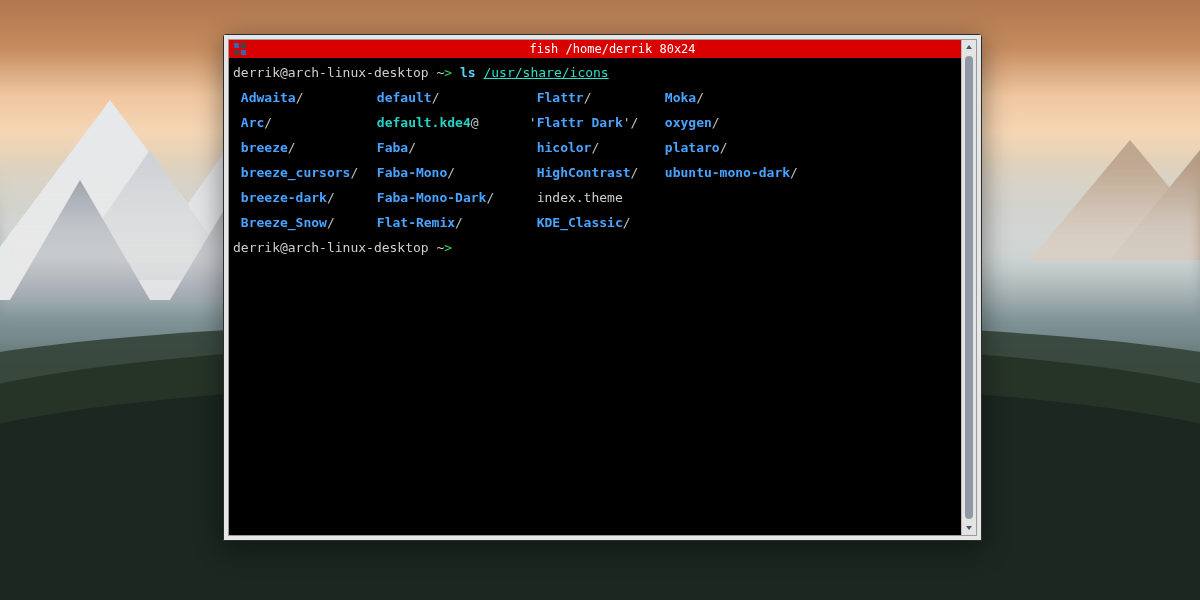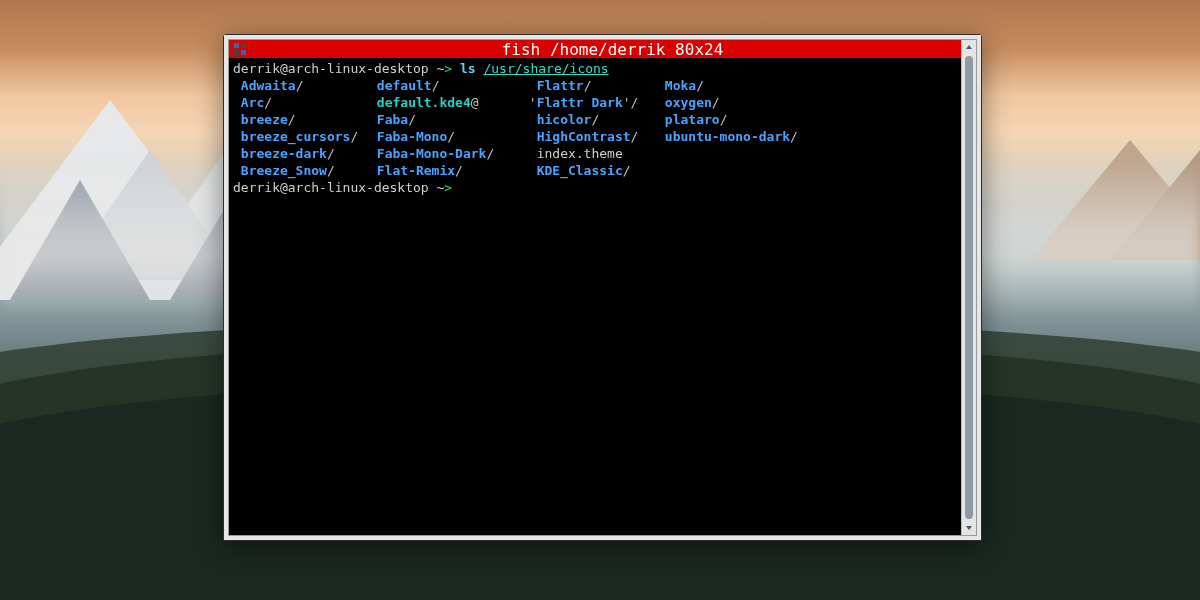"fish /home/derrik 80x24" .tabbar { font-size: 16px -> 12px }
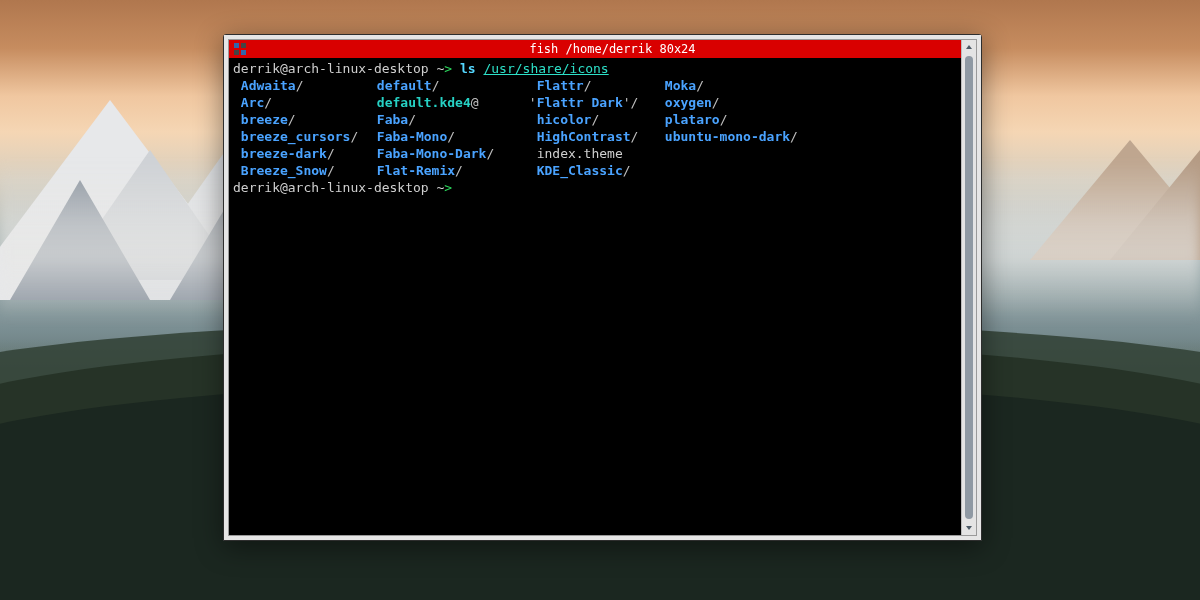"derrik@arch-linux-desktop ~> ls" .terminal { line-height: 17px -> 25px }
